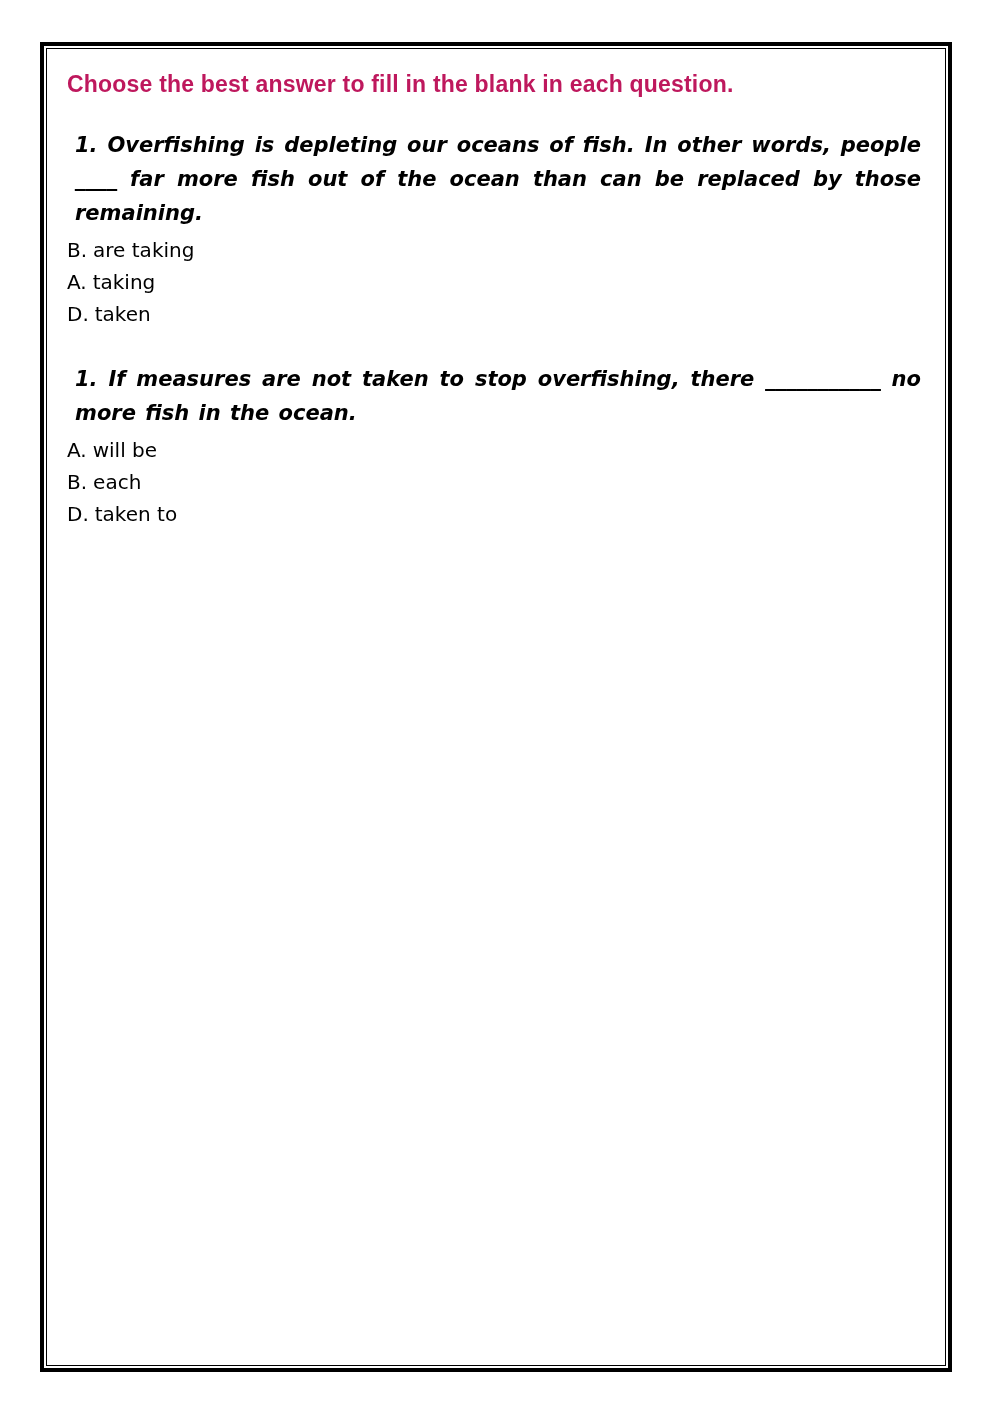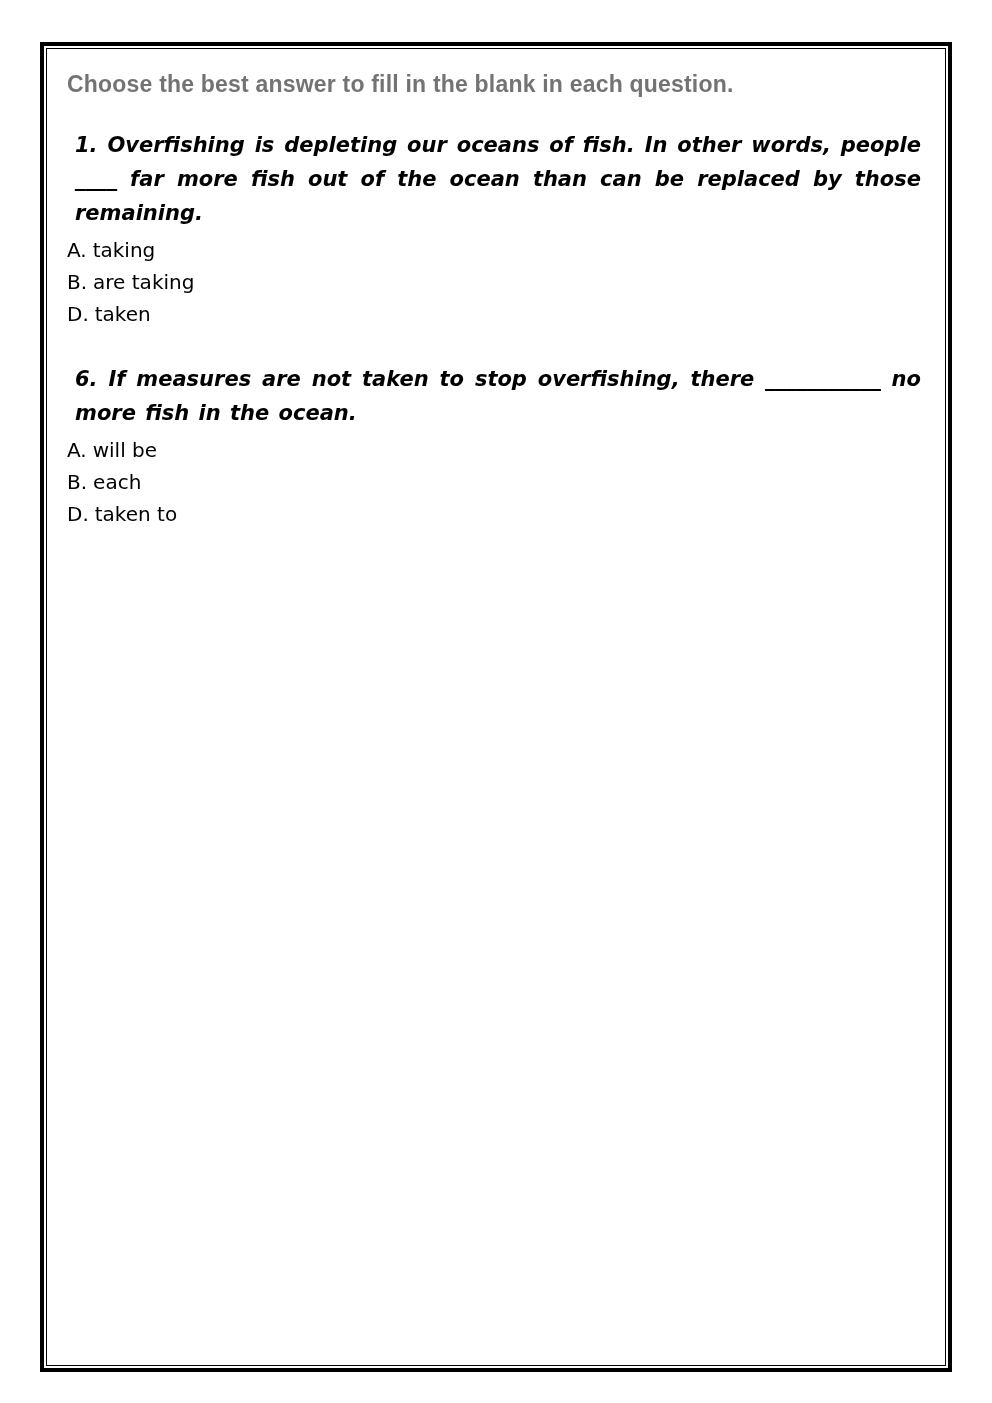"Choose the best answer to" .page-title { color: #737373 -> #be185d }
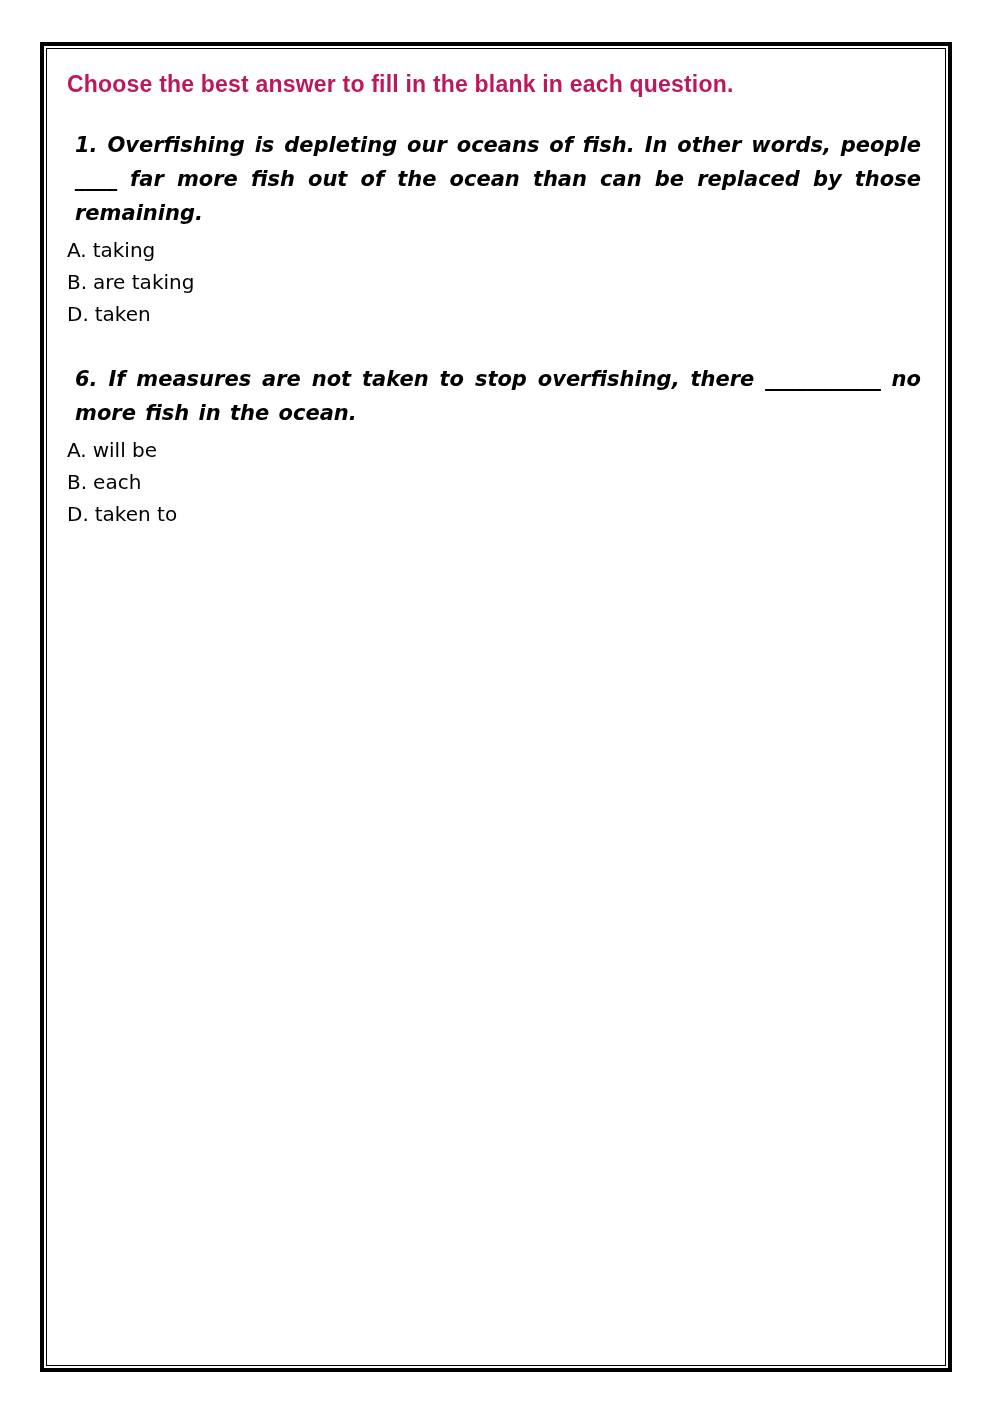"A. taking" li.option-row { order: before "B. are taking" -> after "B. are taking" }
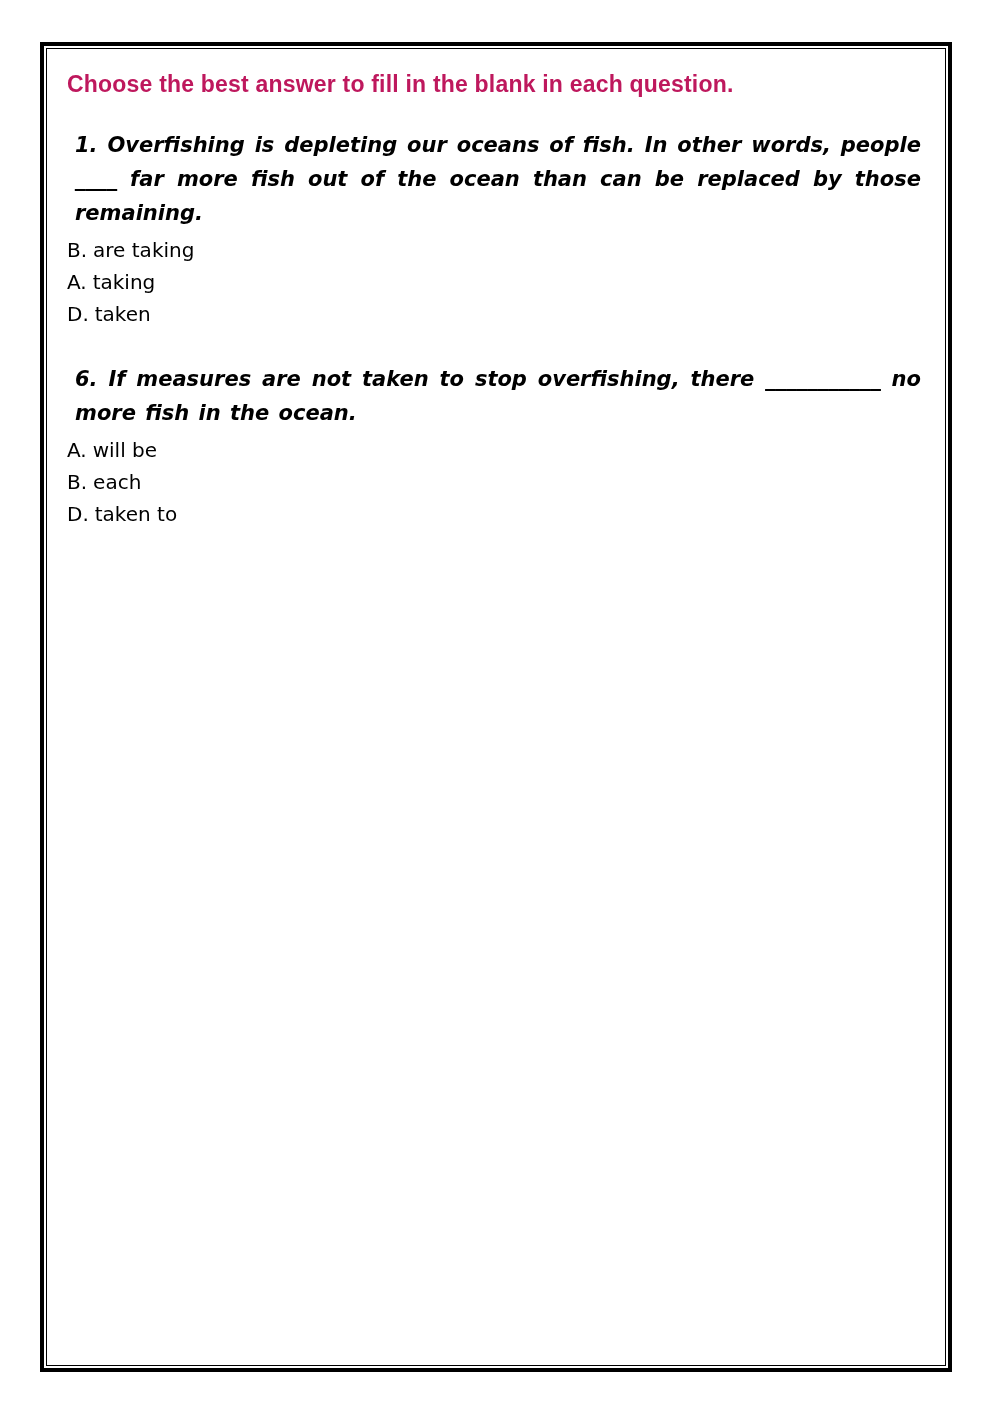"6. If measures are not" p.question-text { text: 6 -> 1 }
